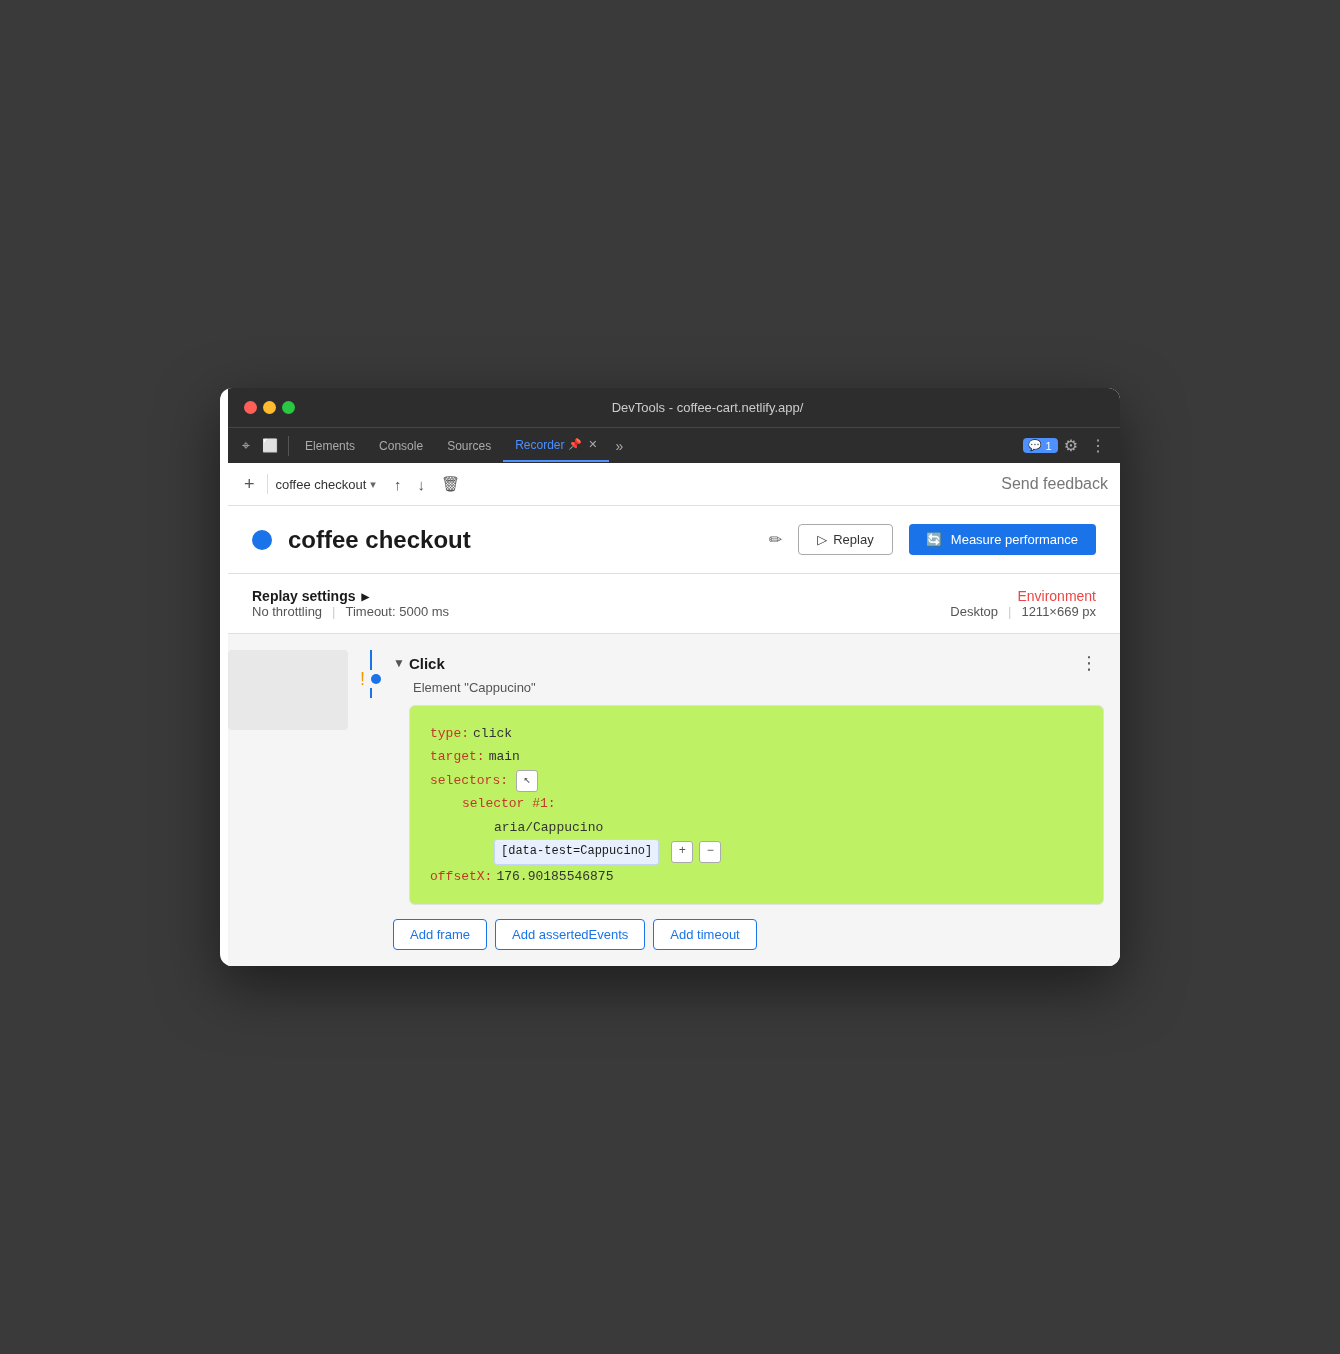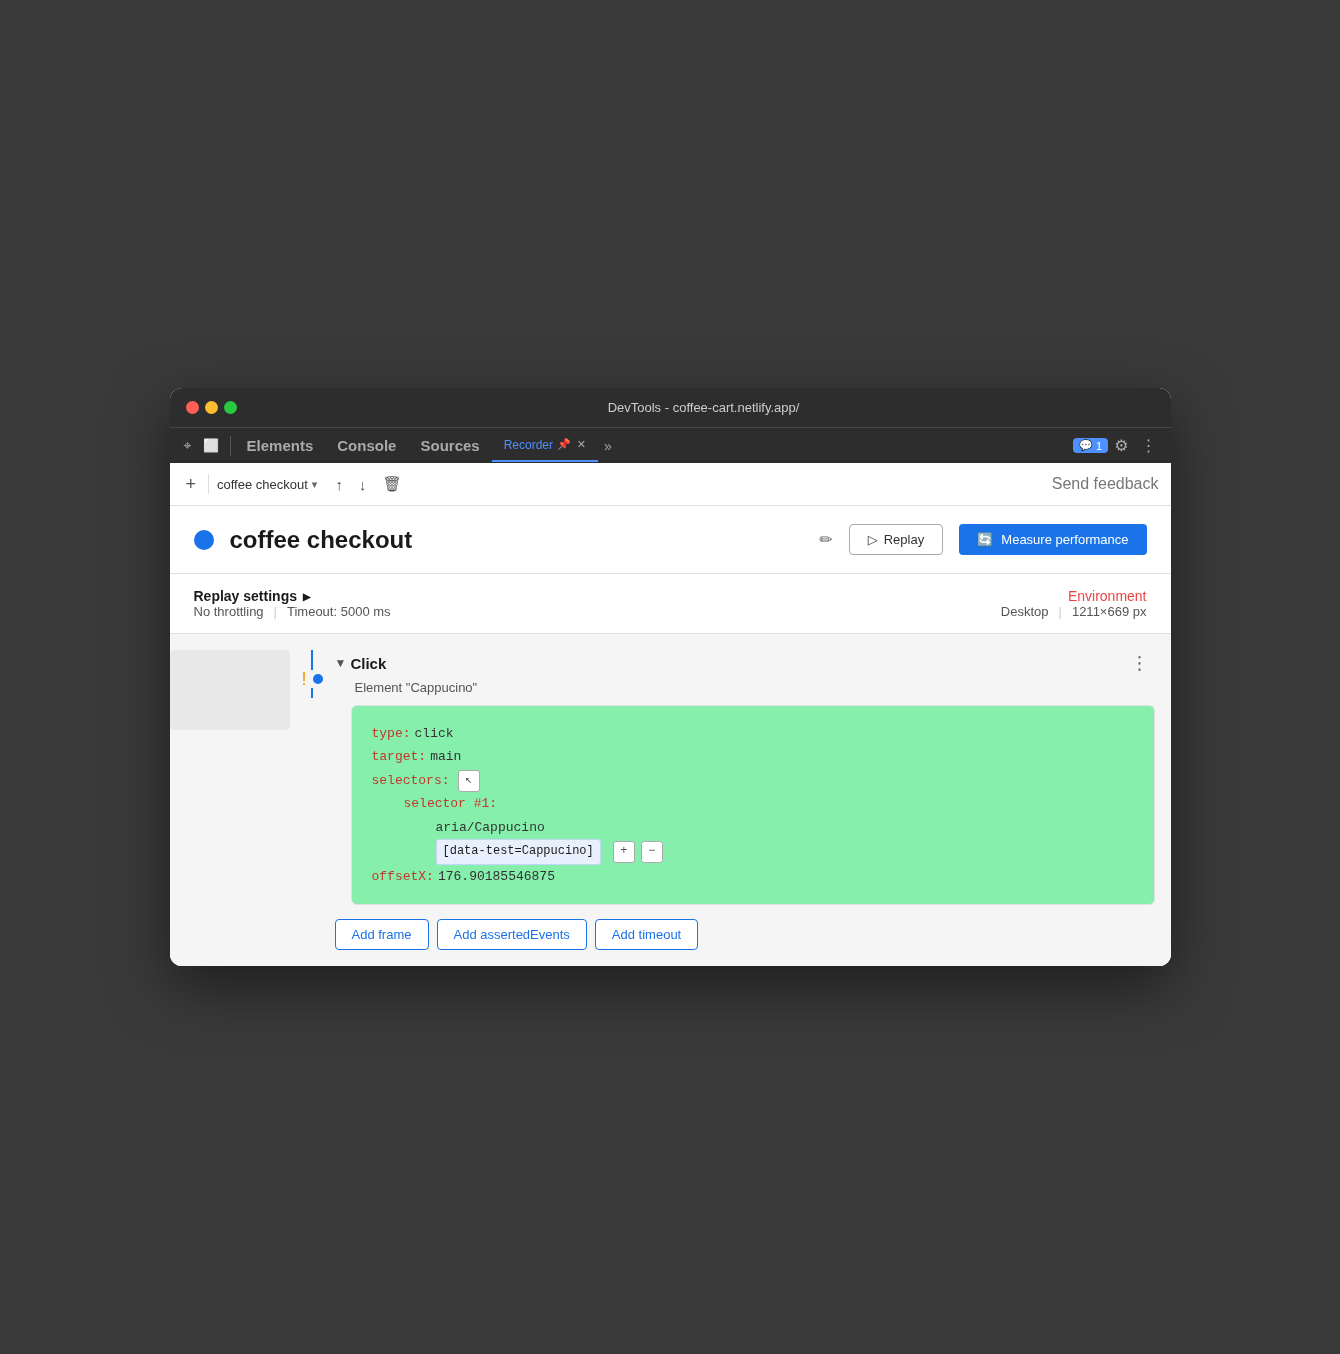"DevTools - coffee-cart.netlify.app/" .window { padding-left: none -> 8px; width: 1001px -> 900px }
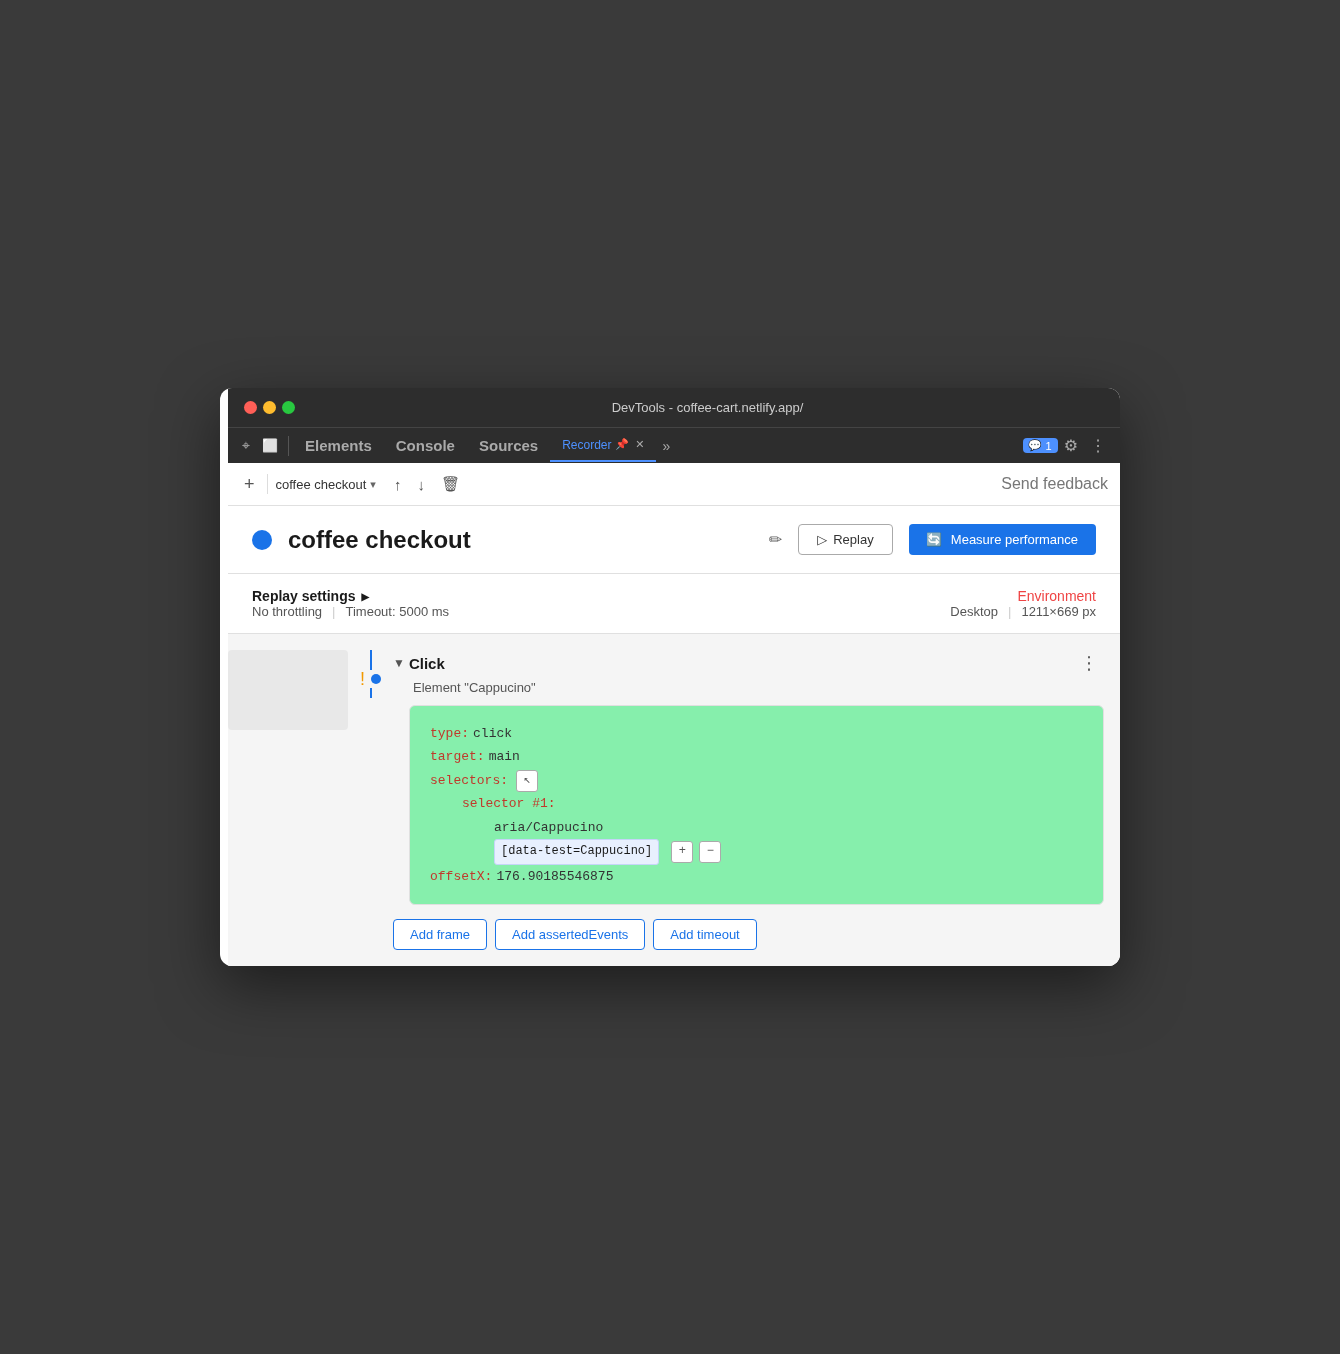"Elements" .tab { font-size: 15px -> 12px; font-weight: bold -> none }
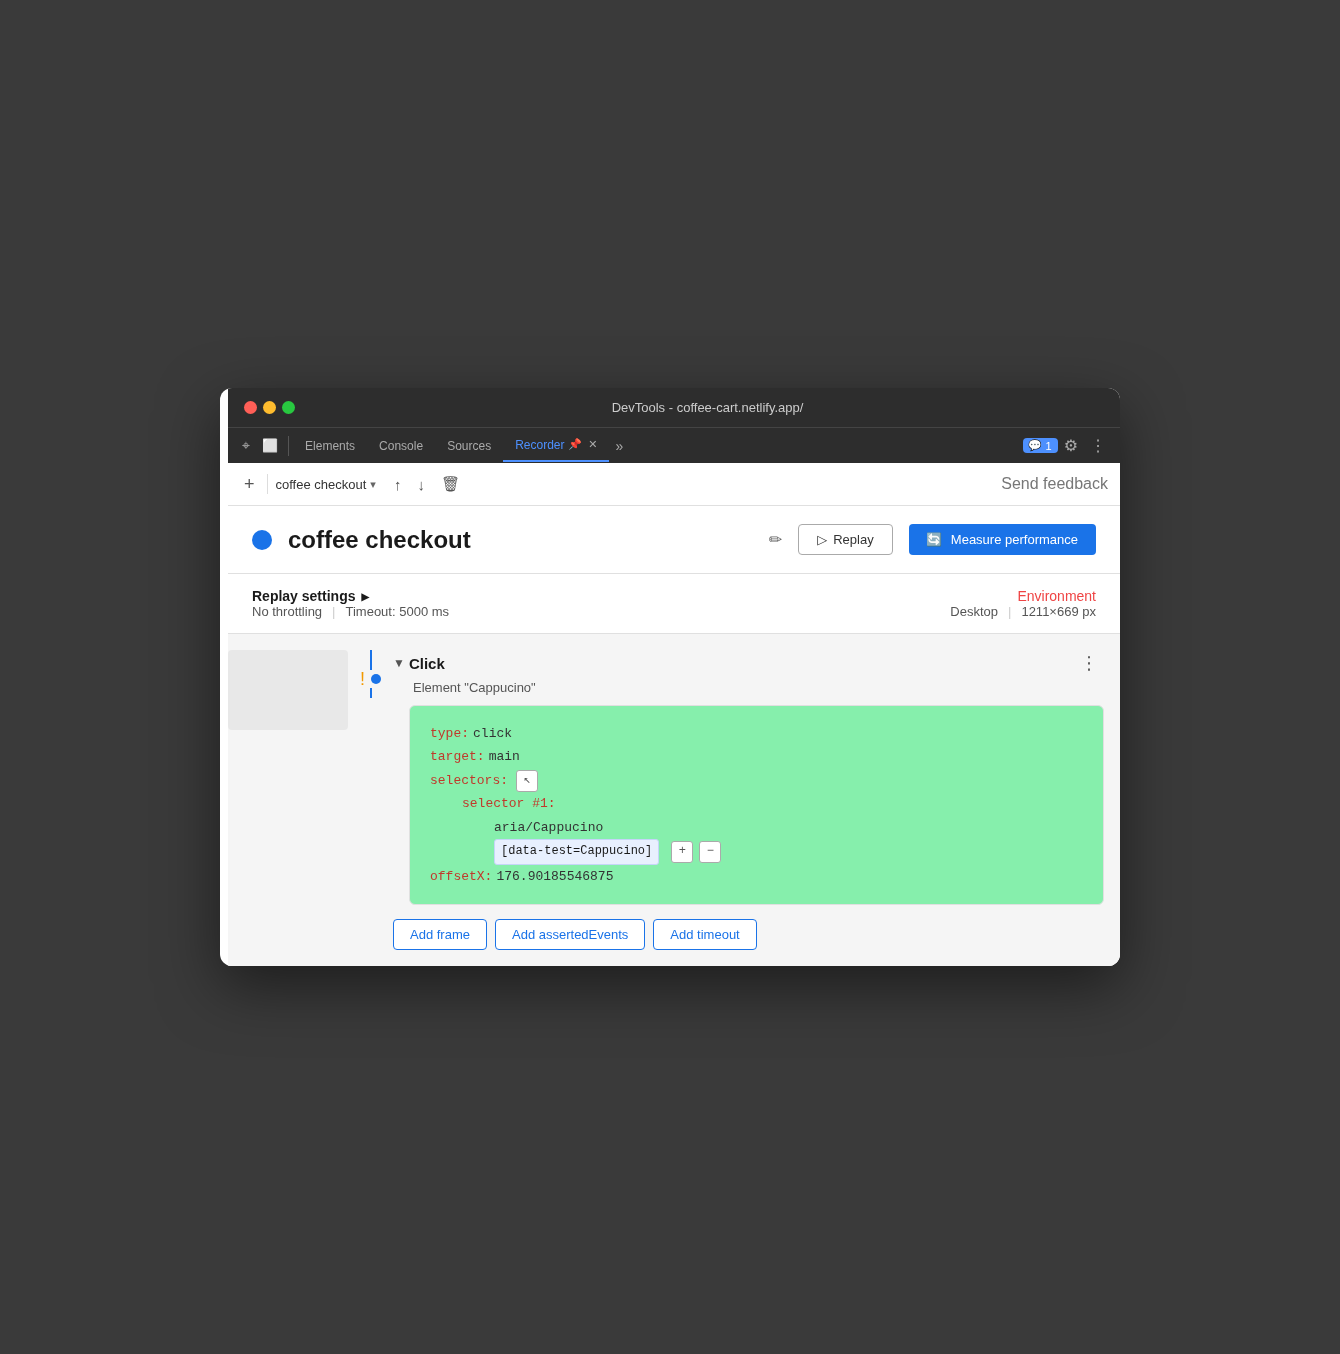"type:" .code-block { background: #86efac -> #bef264 }
